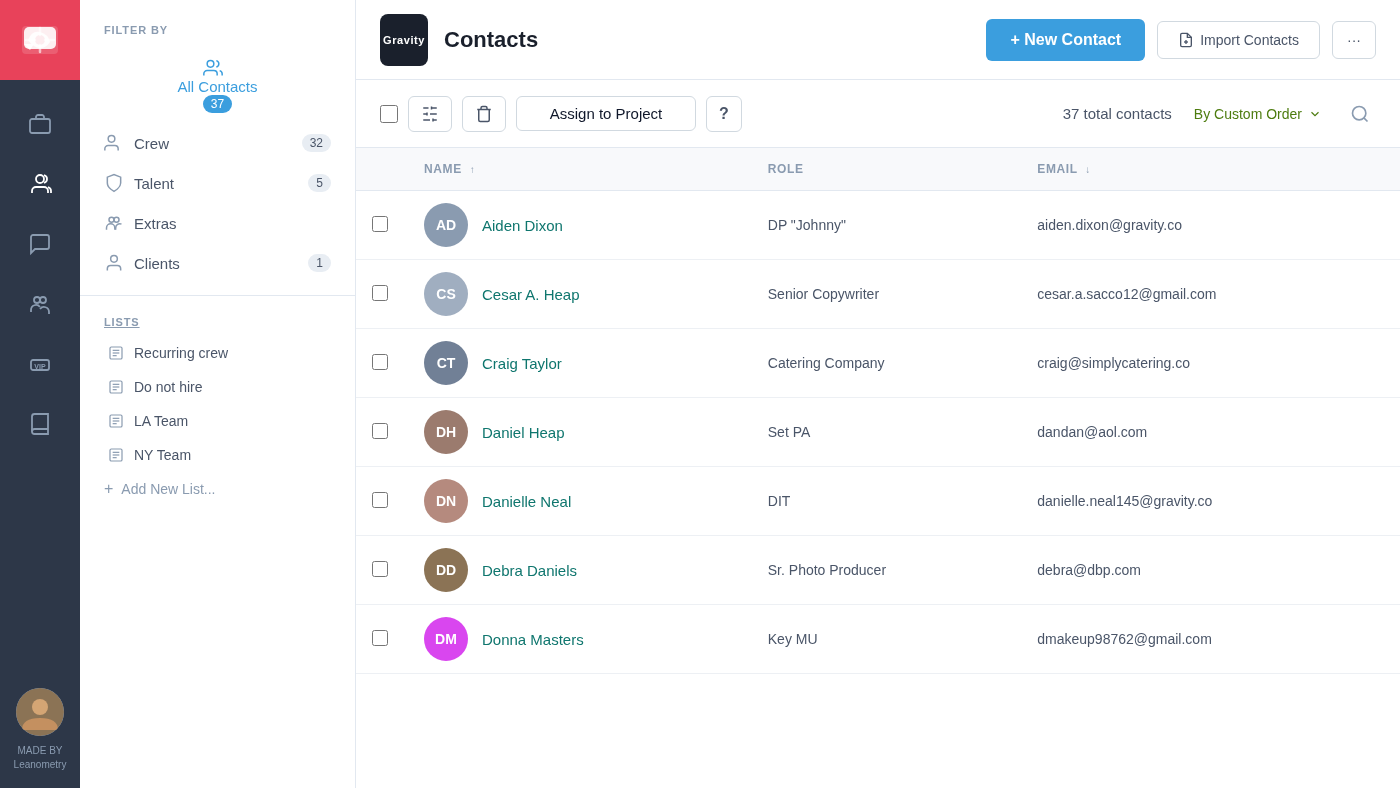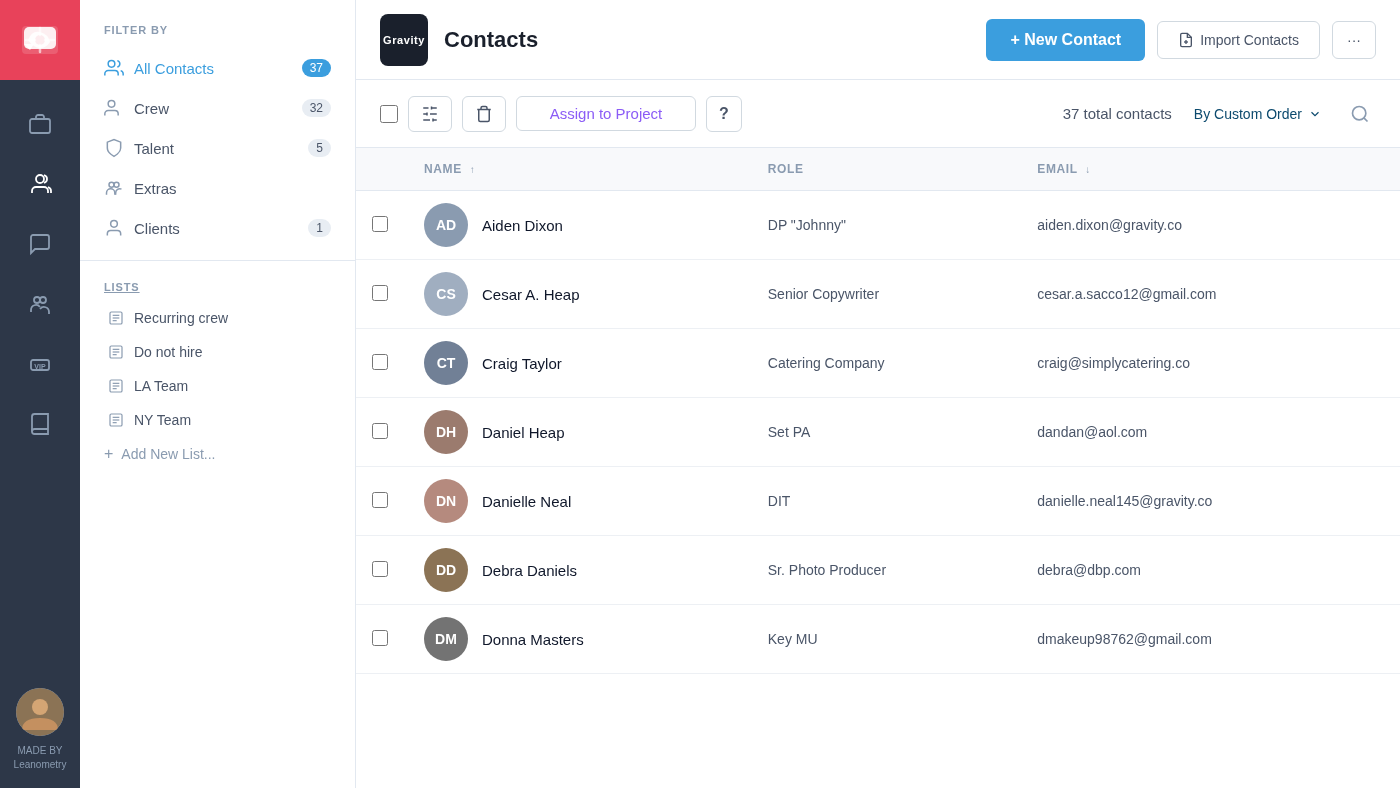"All Contacts" .sidebar-item.active { flex-direction: none -> column }
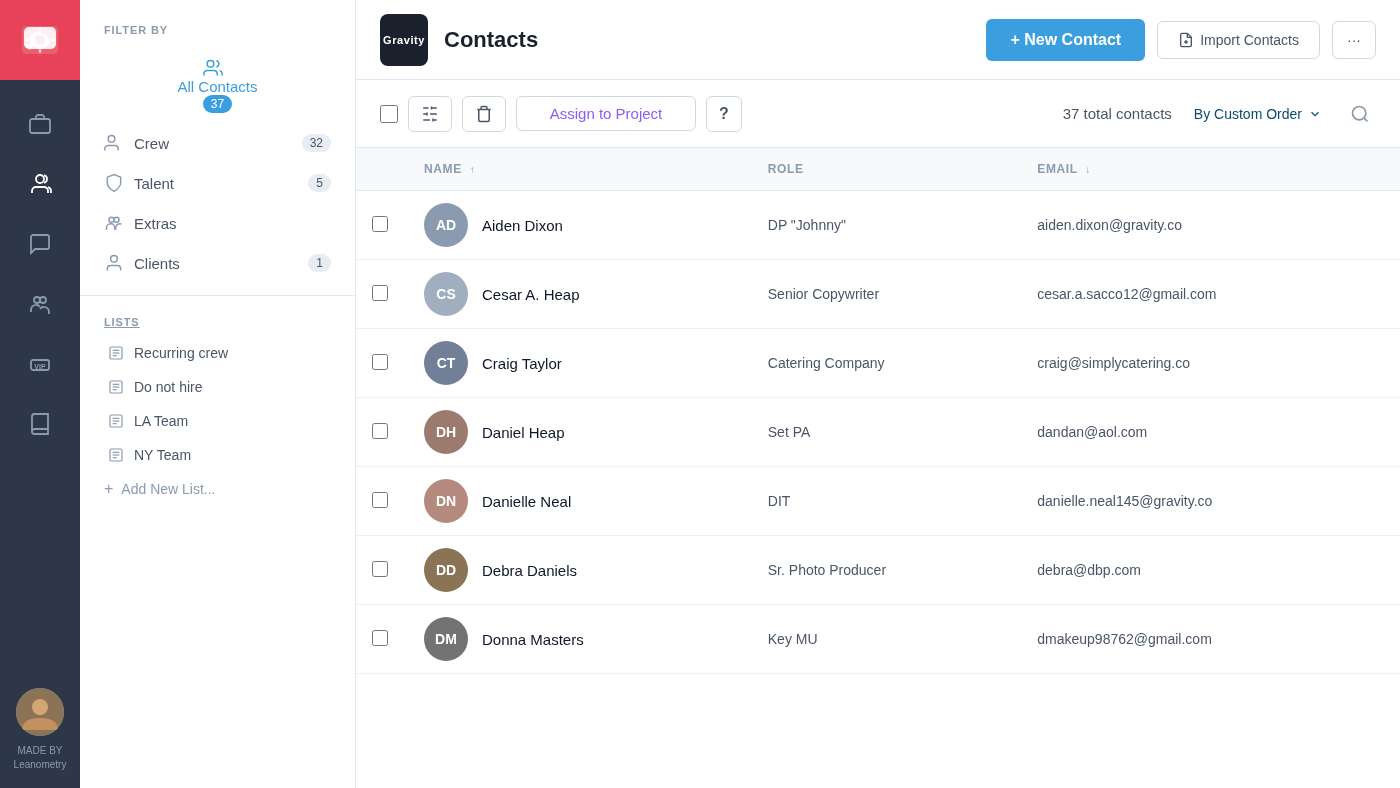"Assign to Project" .btn-assign { color: #8b5cf6 -> #0f172a }
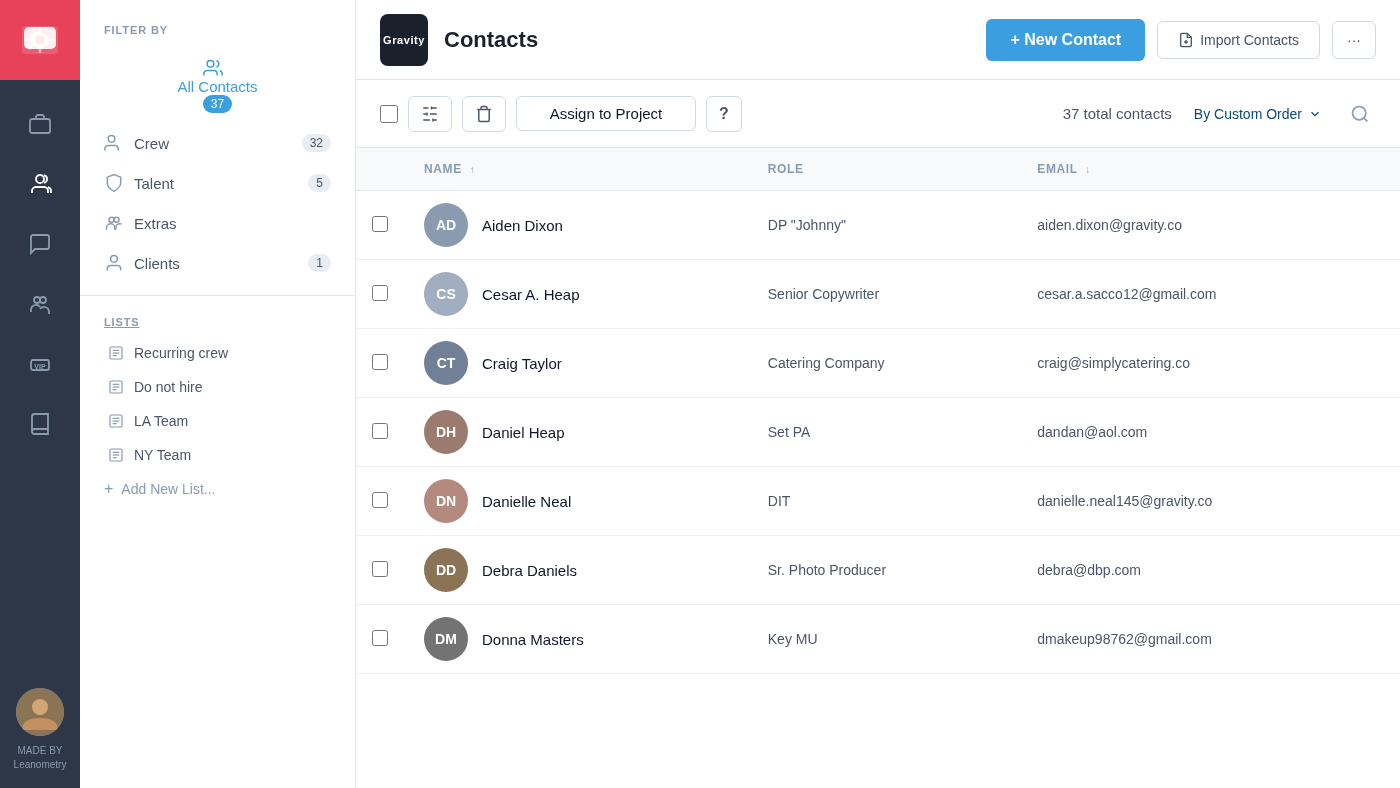"By Custom Order" .sort-dropdown { color: #0c4a6e -> #4d7c0f }
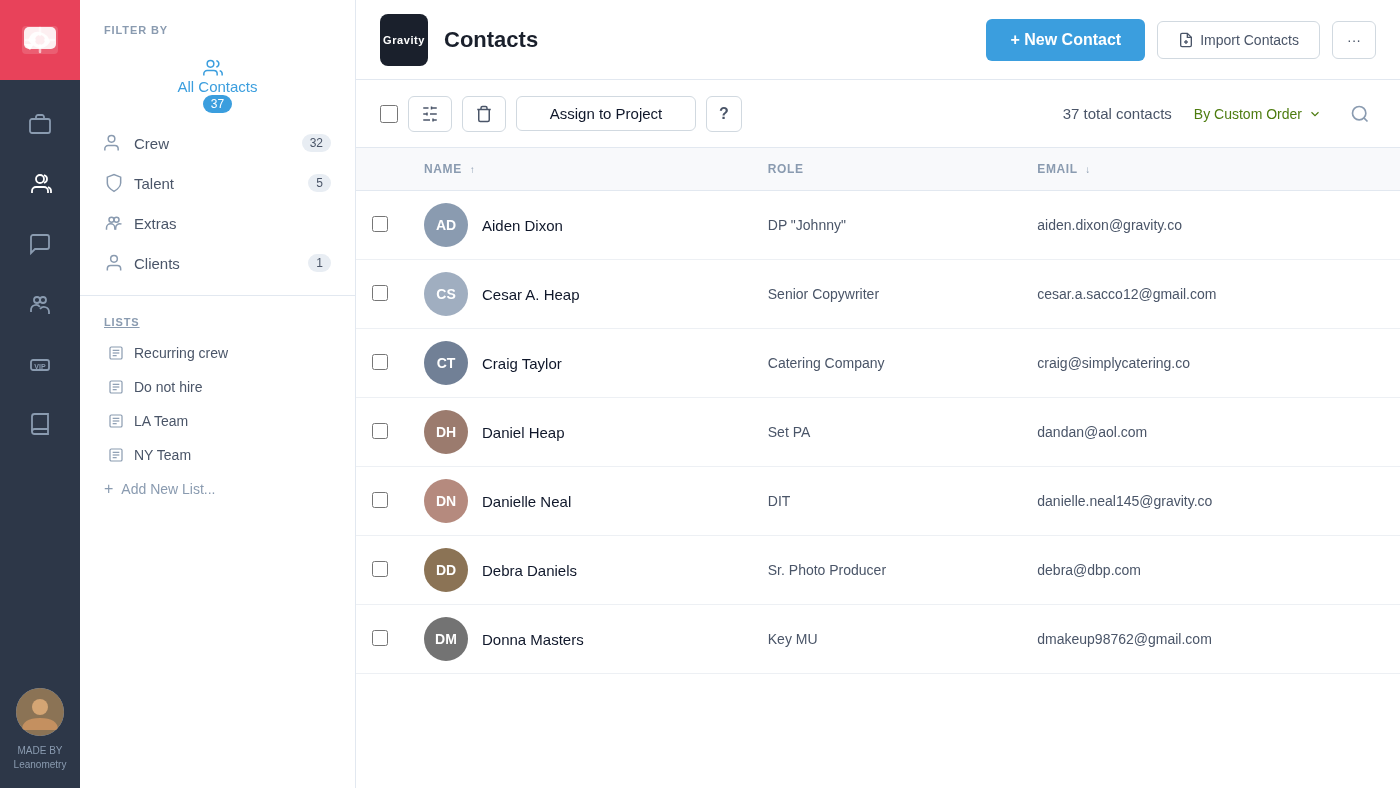"Aiden Dixon" .contact-name { color: #0f172a -> #0f766e }
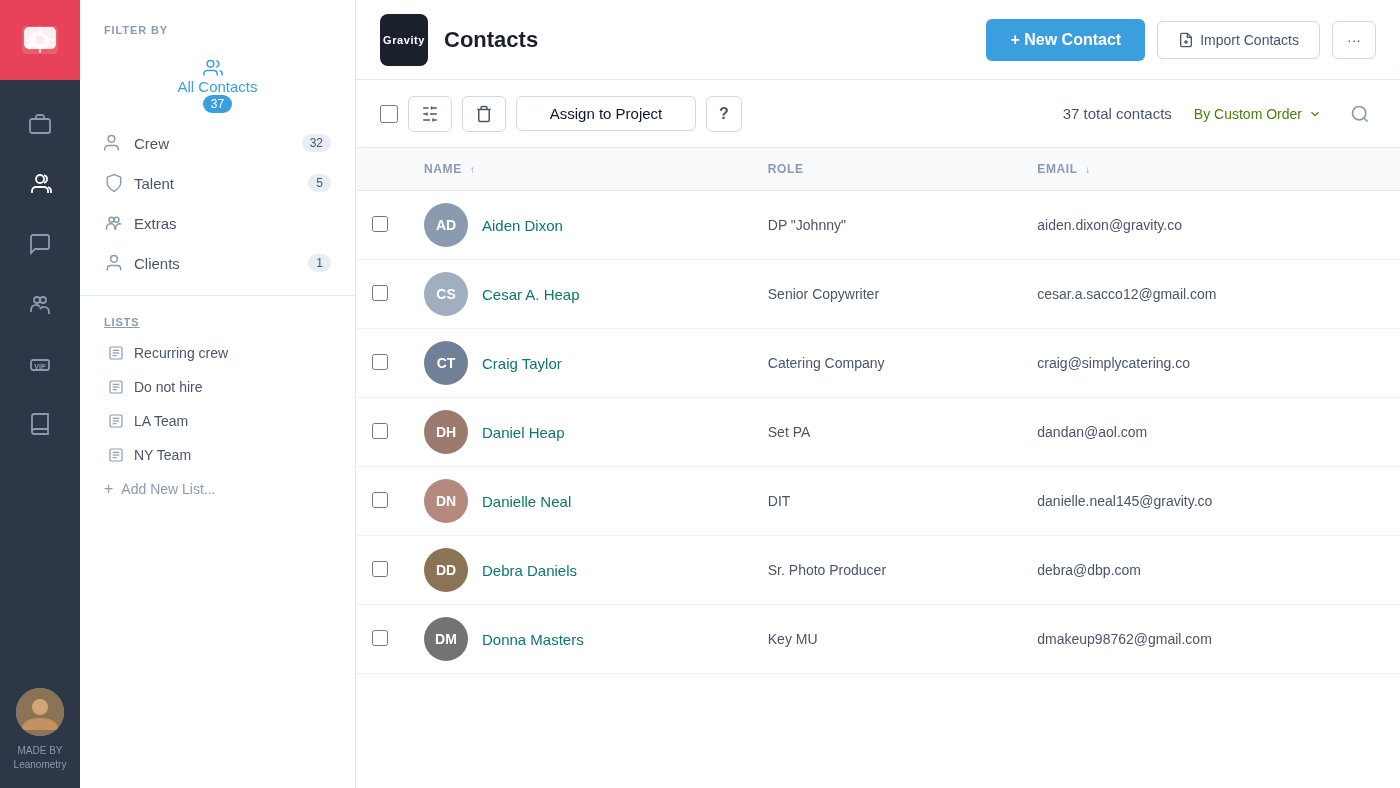"DM" div.contact-avatar { background: #737373 -> #d946ef }
